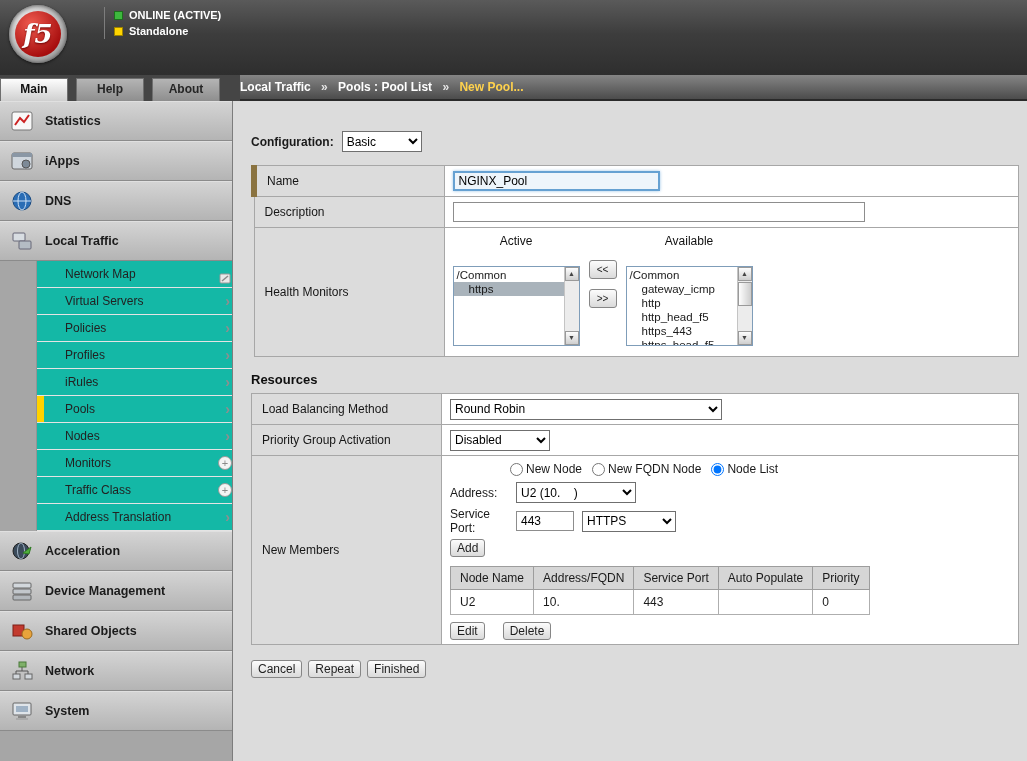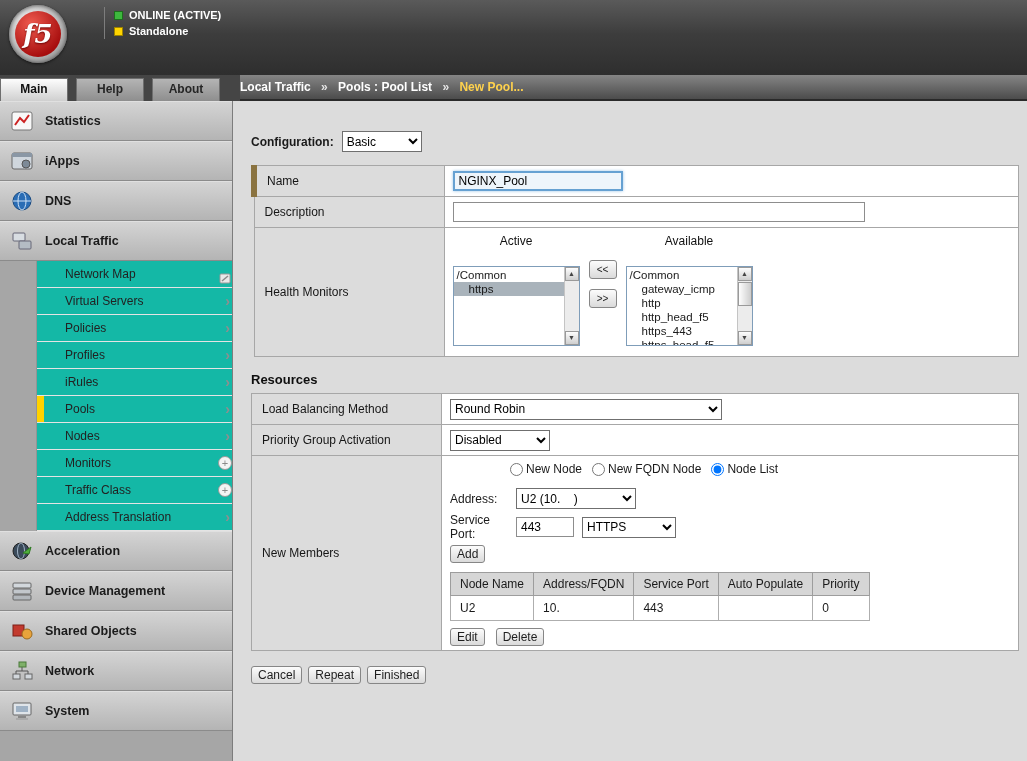"NGINX_Pool" .name-input { width: 170px -> 207px }
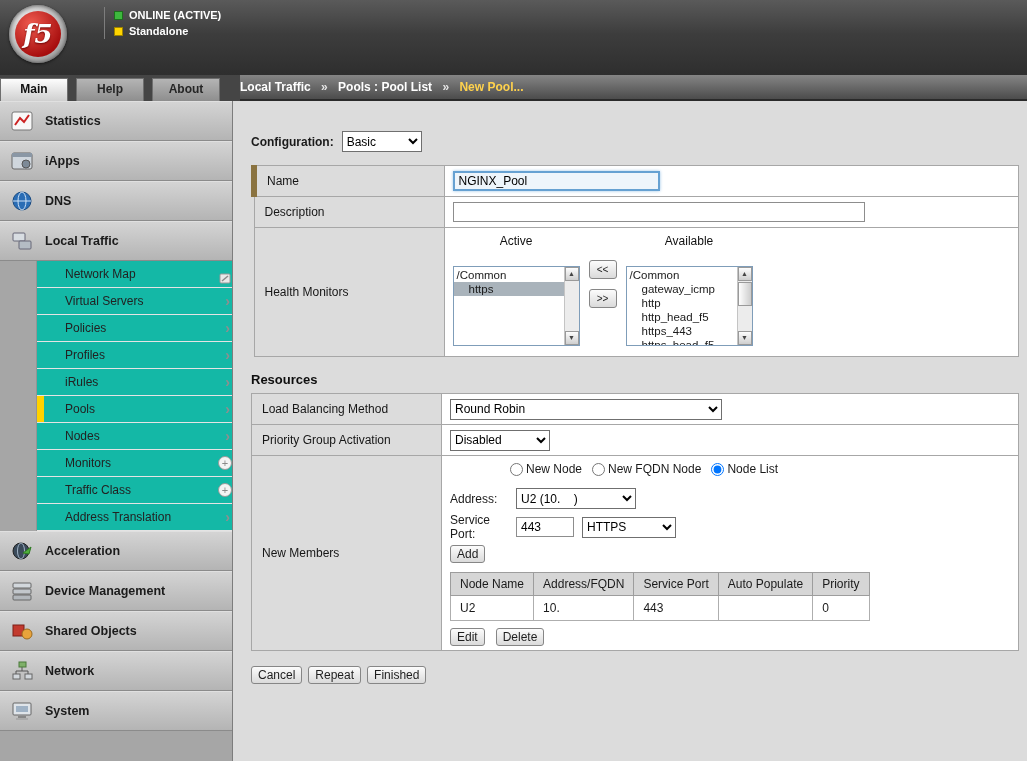"New Node" .nm-radios { margin: 2px 0 12px 60px -> 2px 0 6px 60px }
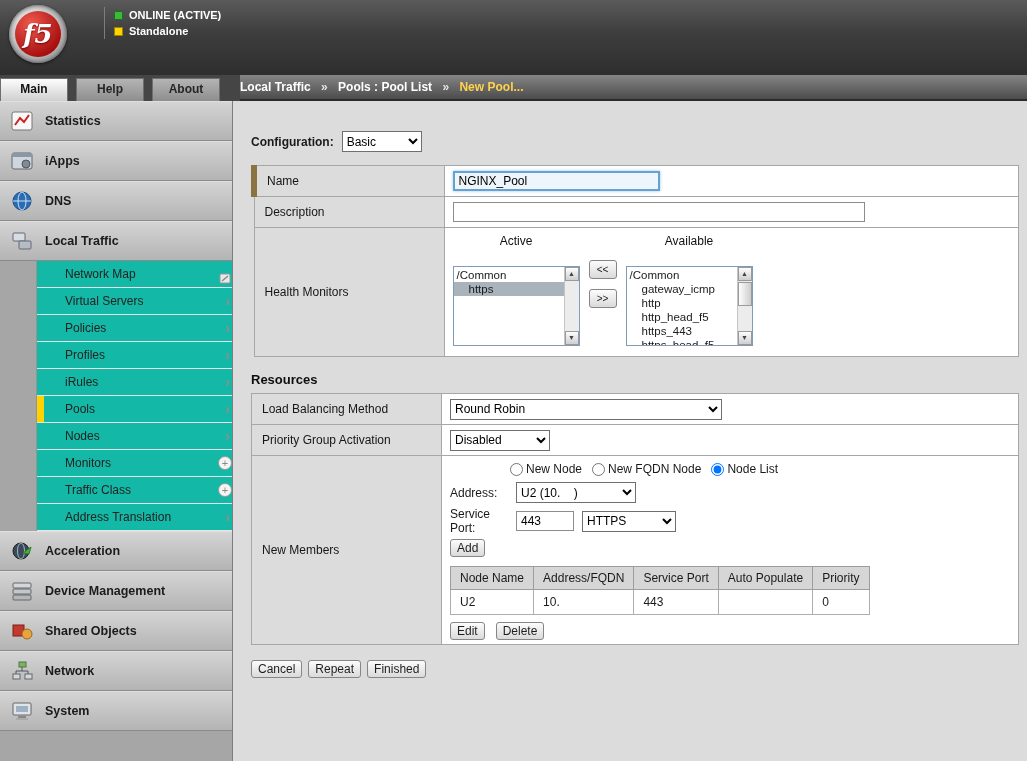"Edit" .btn-row { gap: 11px -> 18px }
